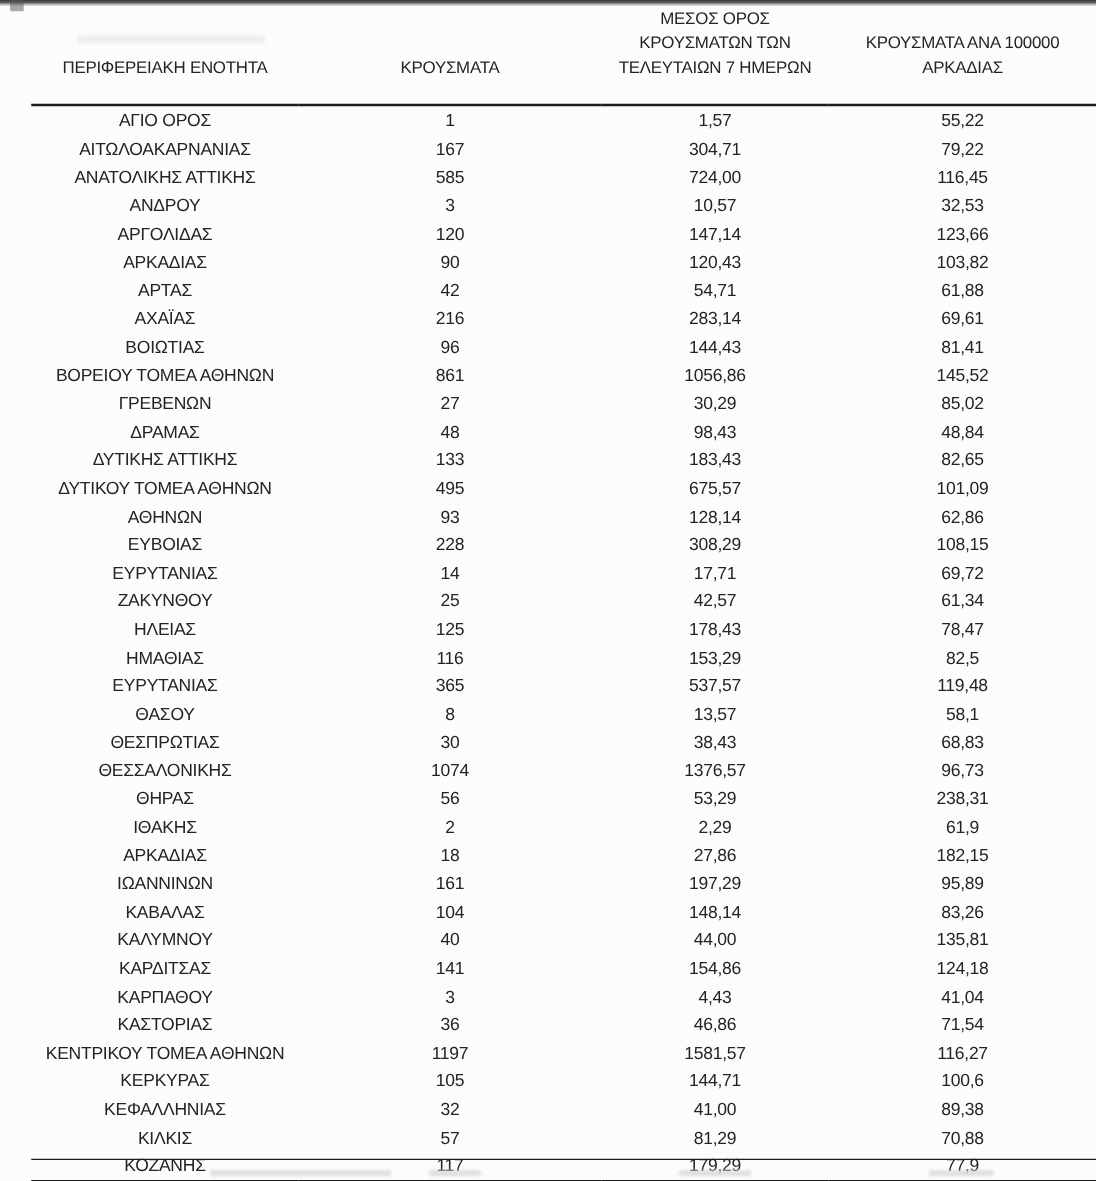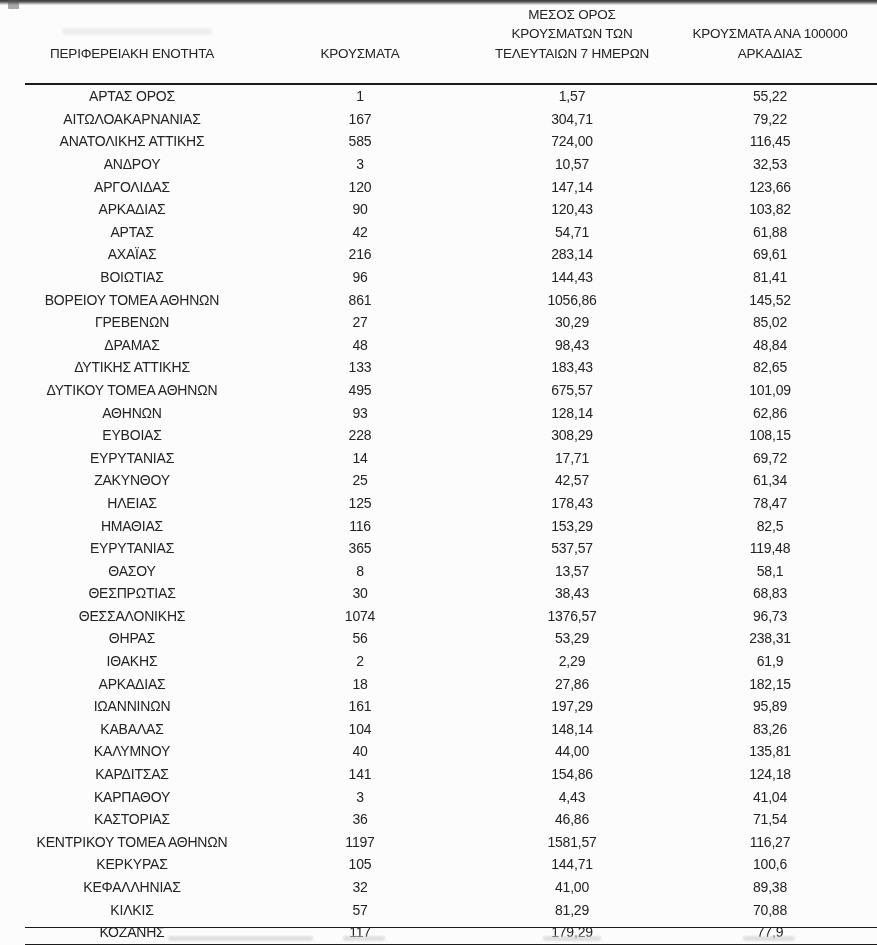"ΑΡΤΑΣ ΟΡΟΣ" td { text: ΑΡΤΑΣ -> ΑΓΙΟ }
